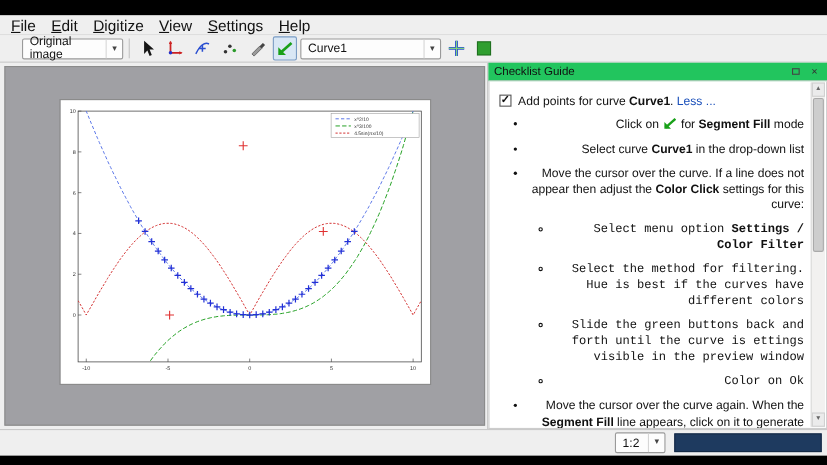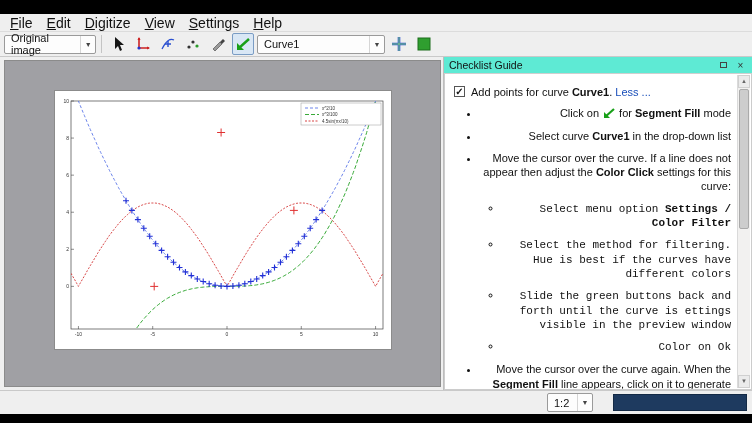"Original image" .toolbar { padding: 0 4px -> 0 20px }
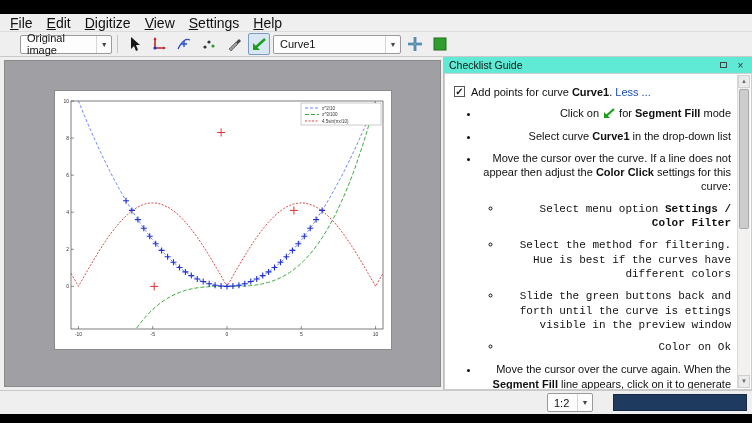"Checklist Guide" .dock-title { background: #5eead4 -> #22c55e }
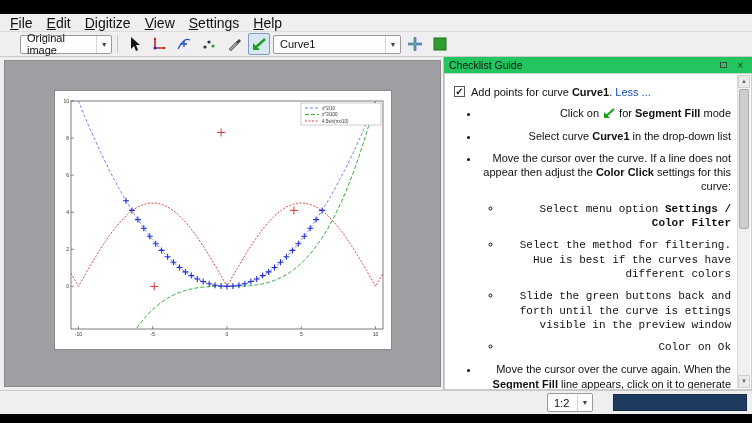"1:2" .statusbar { gap: 20px -> 8px }
